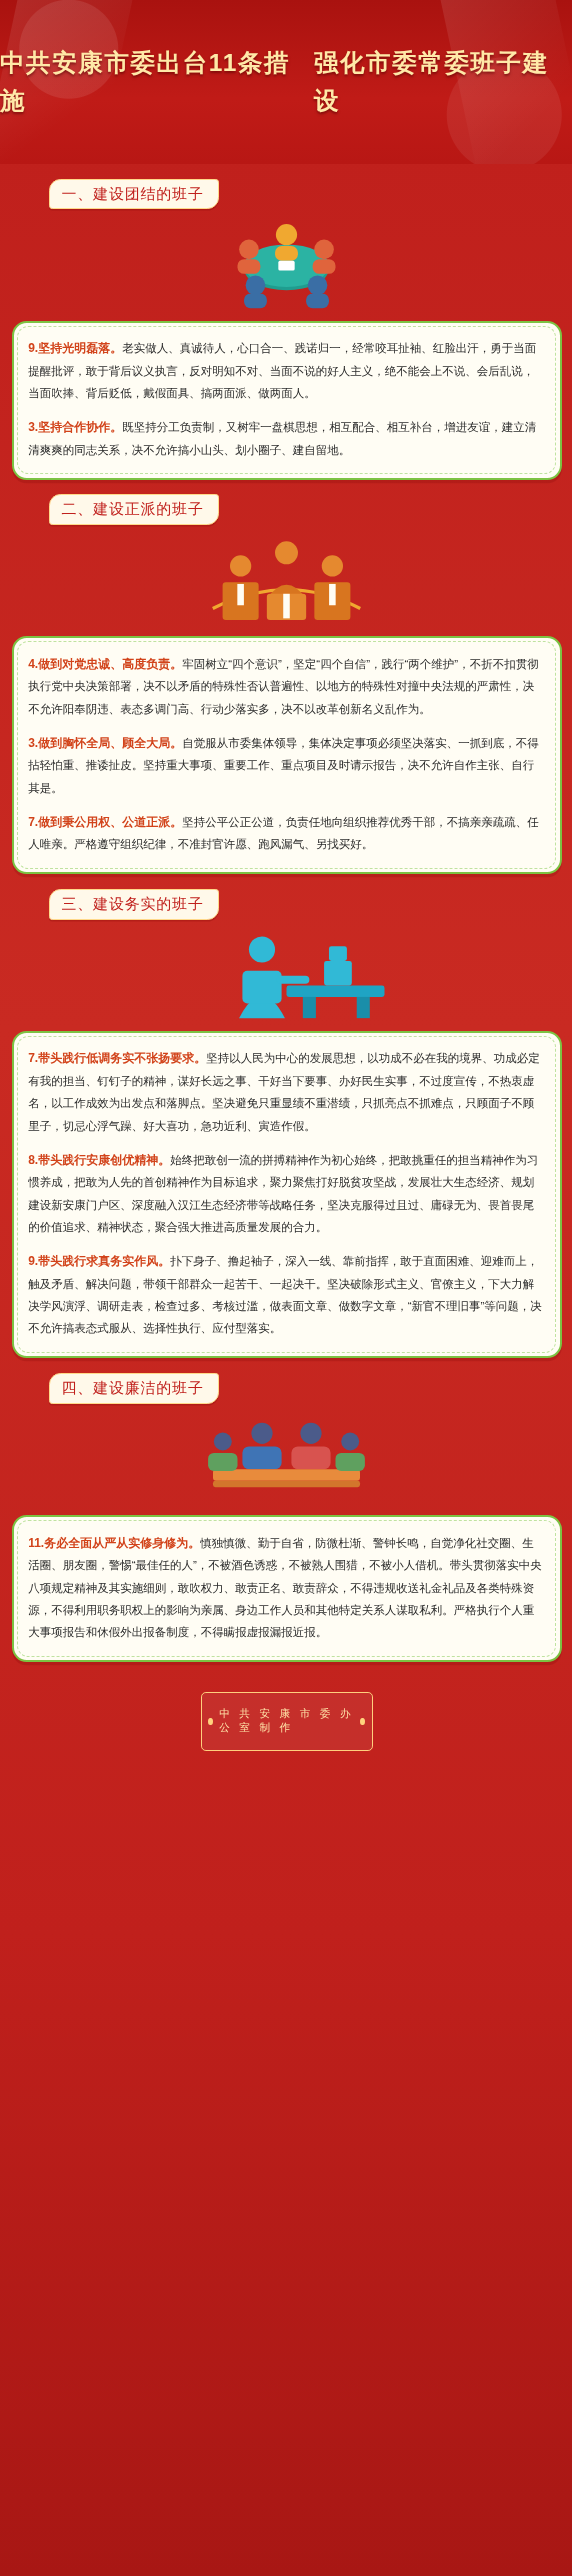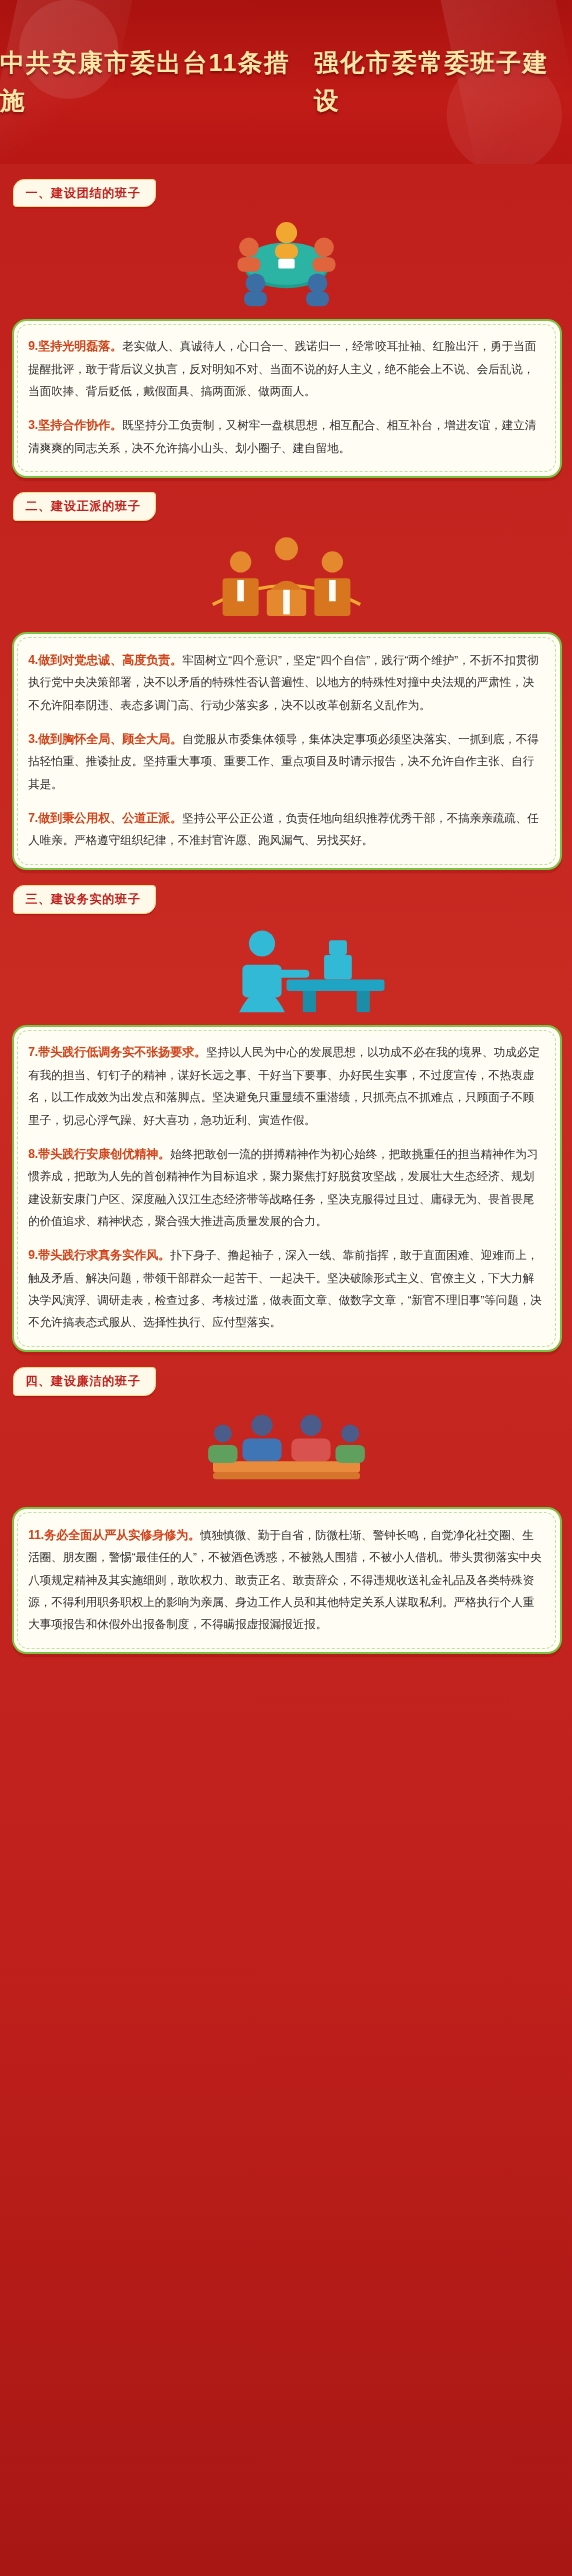"一、建设团结的班子" .sec-tag { font-size: 12px -> 15px; font-weight: bold -> normal; margin-left: none -> 36px }
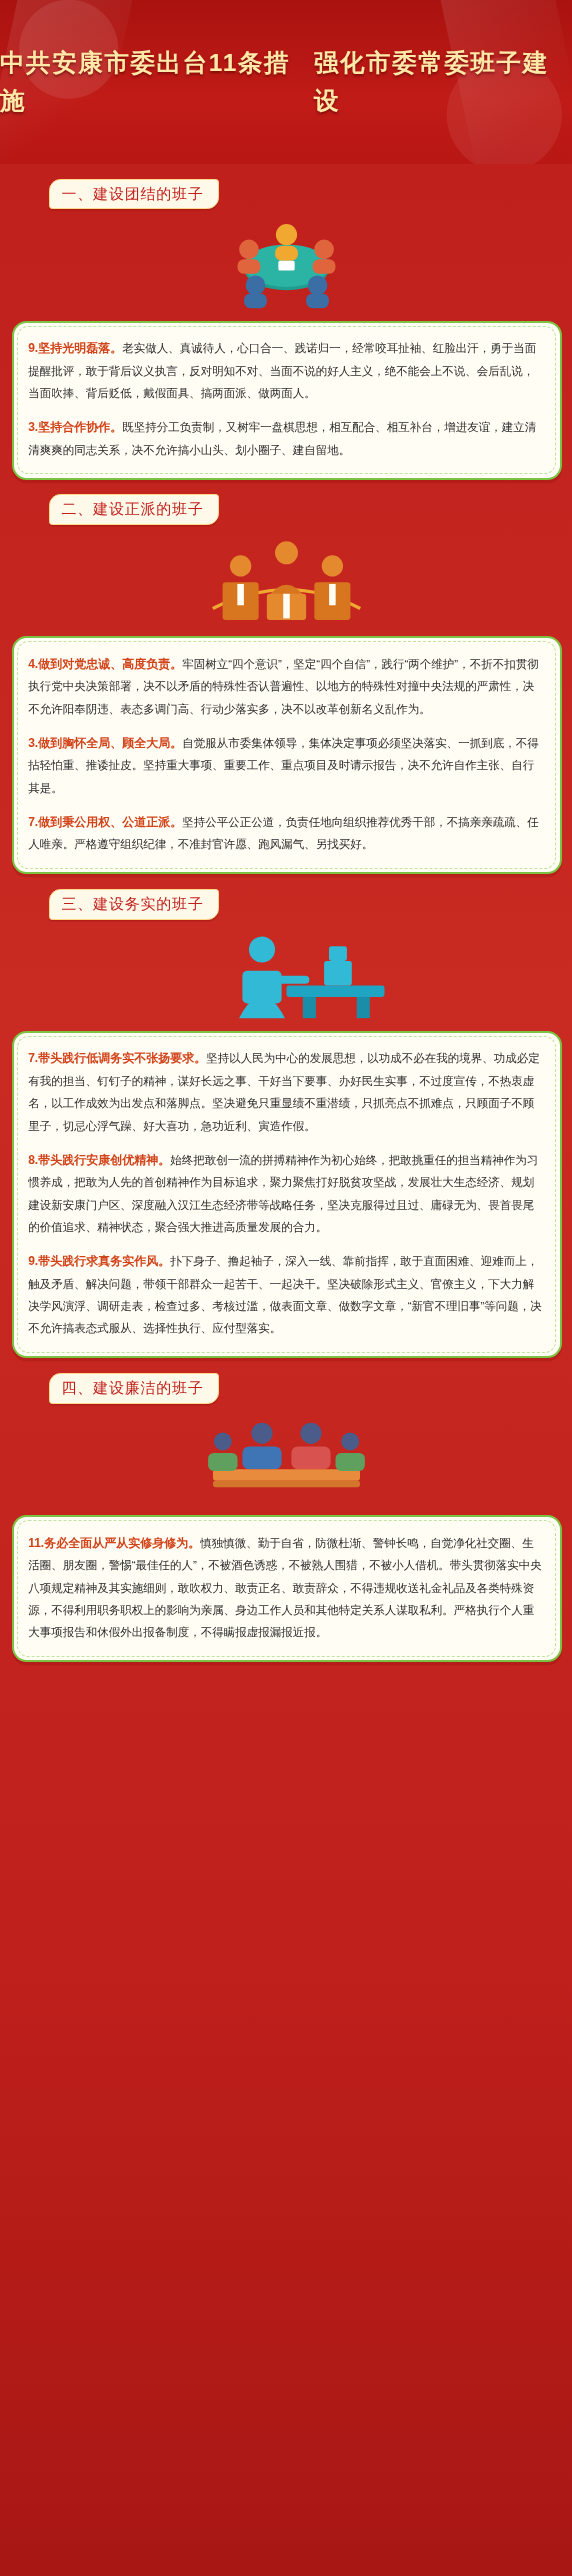"中 共 安 康 市" div.footer { html: none -> <div> <span></span> <span>中 共 安 康 市 委 办 公 室 制 作</span> <span></span> </div> }
